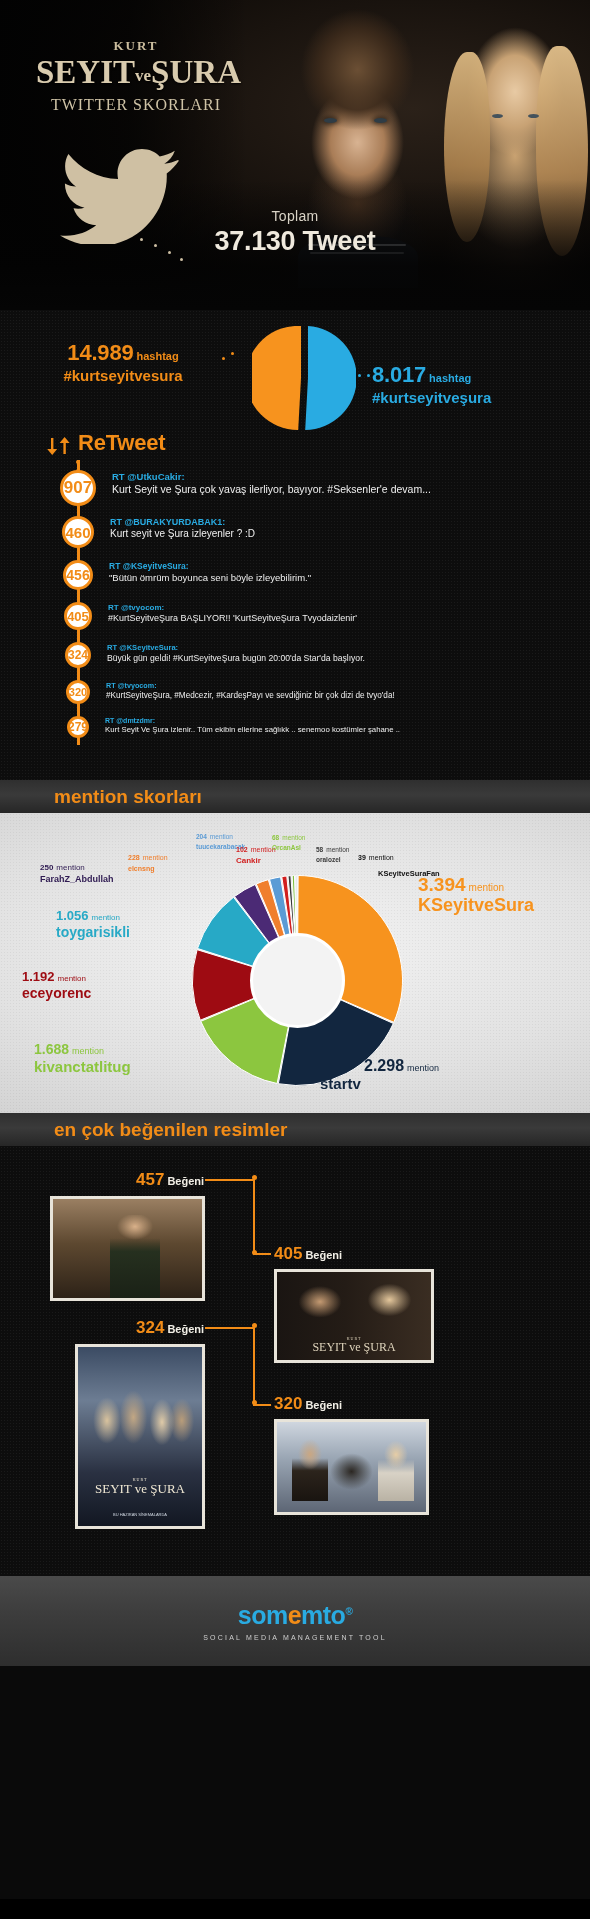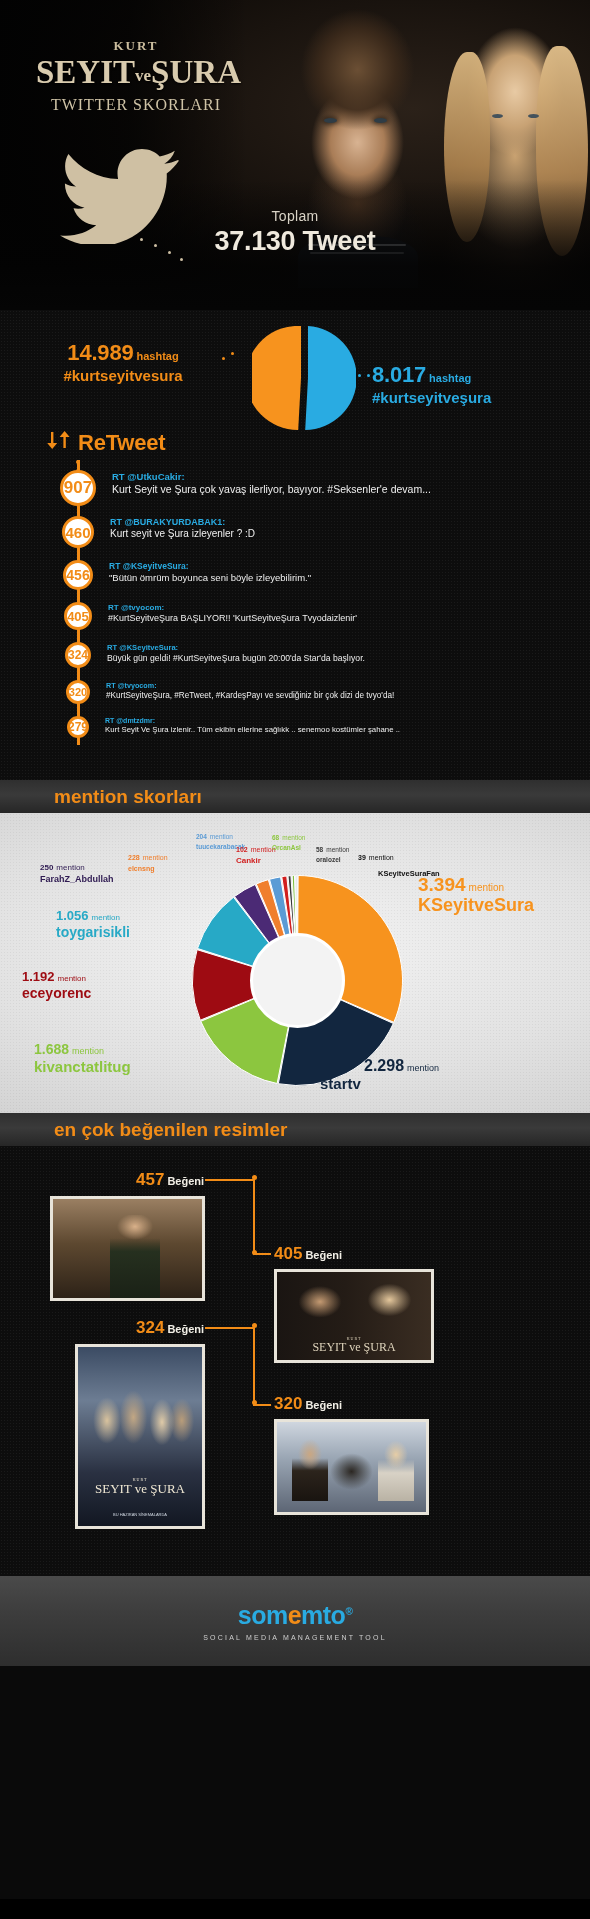"ReTweet" .rt-head { align-items: flex-start -> flex-end }
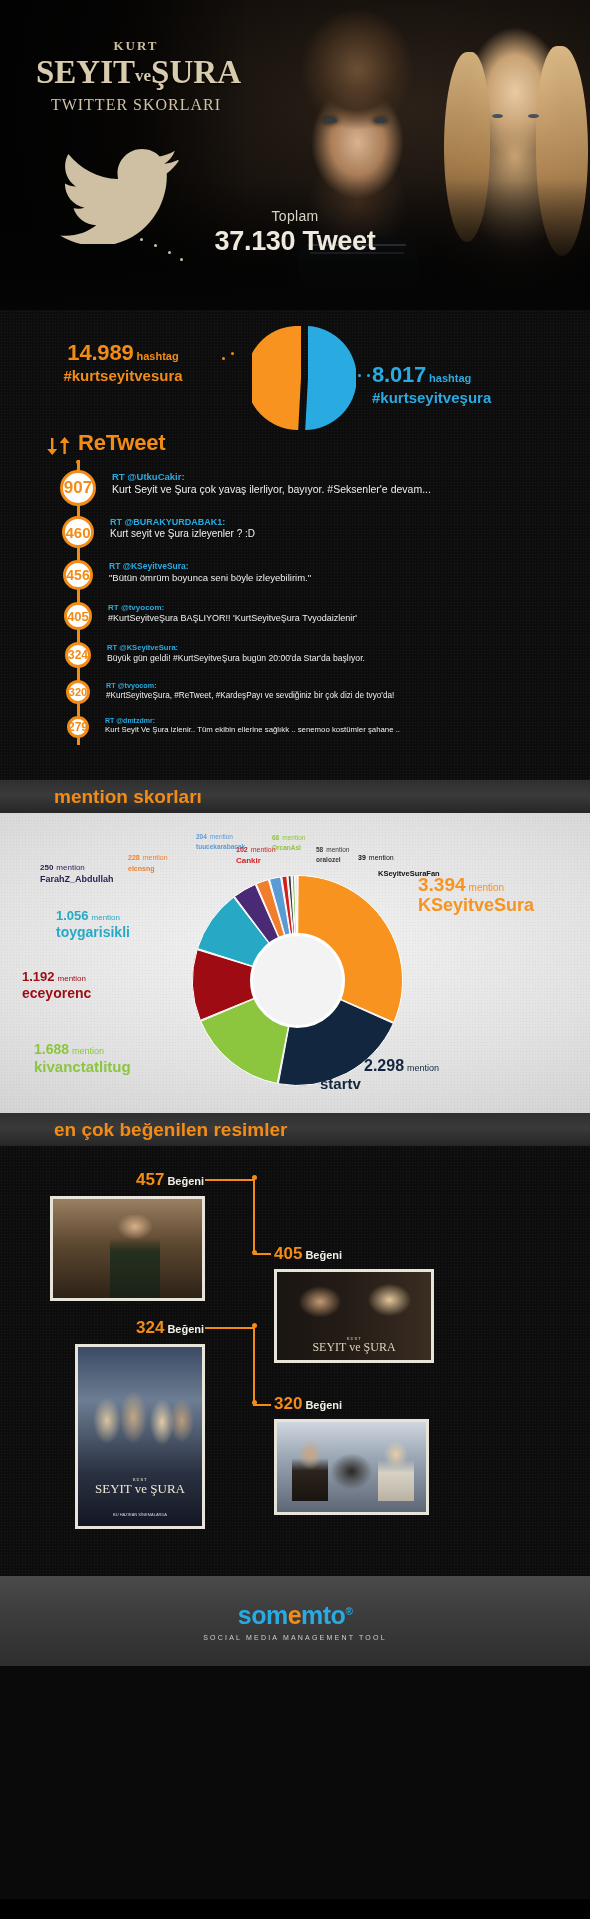"#KurtSeyitveŞura, #ReTweet, #KardeşPayı" div.rt-body { text: ReTweet -> Medcezir }
